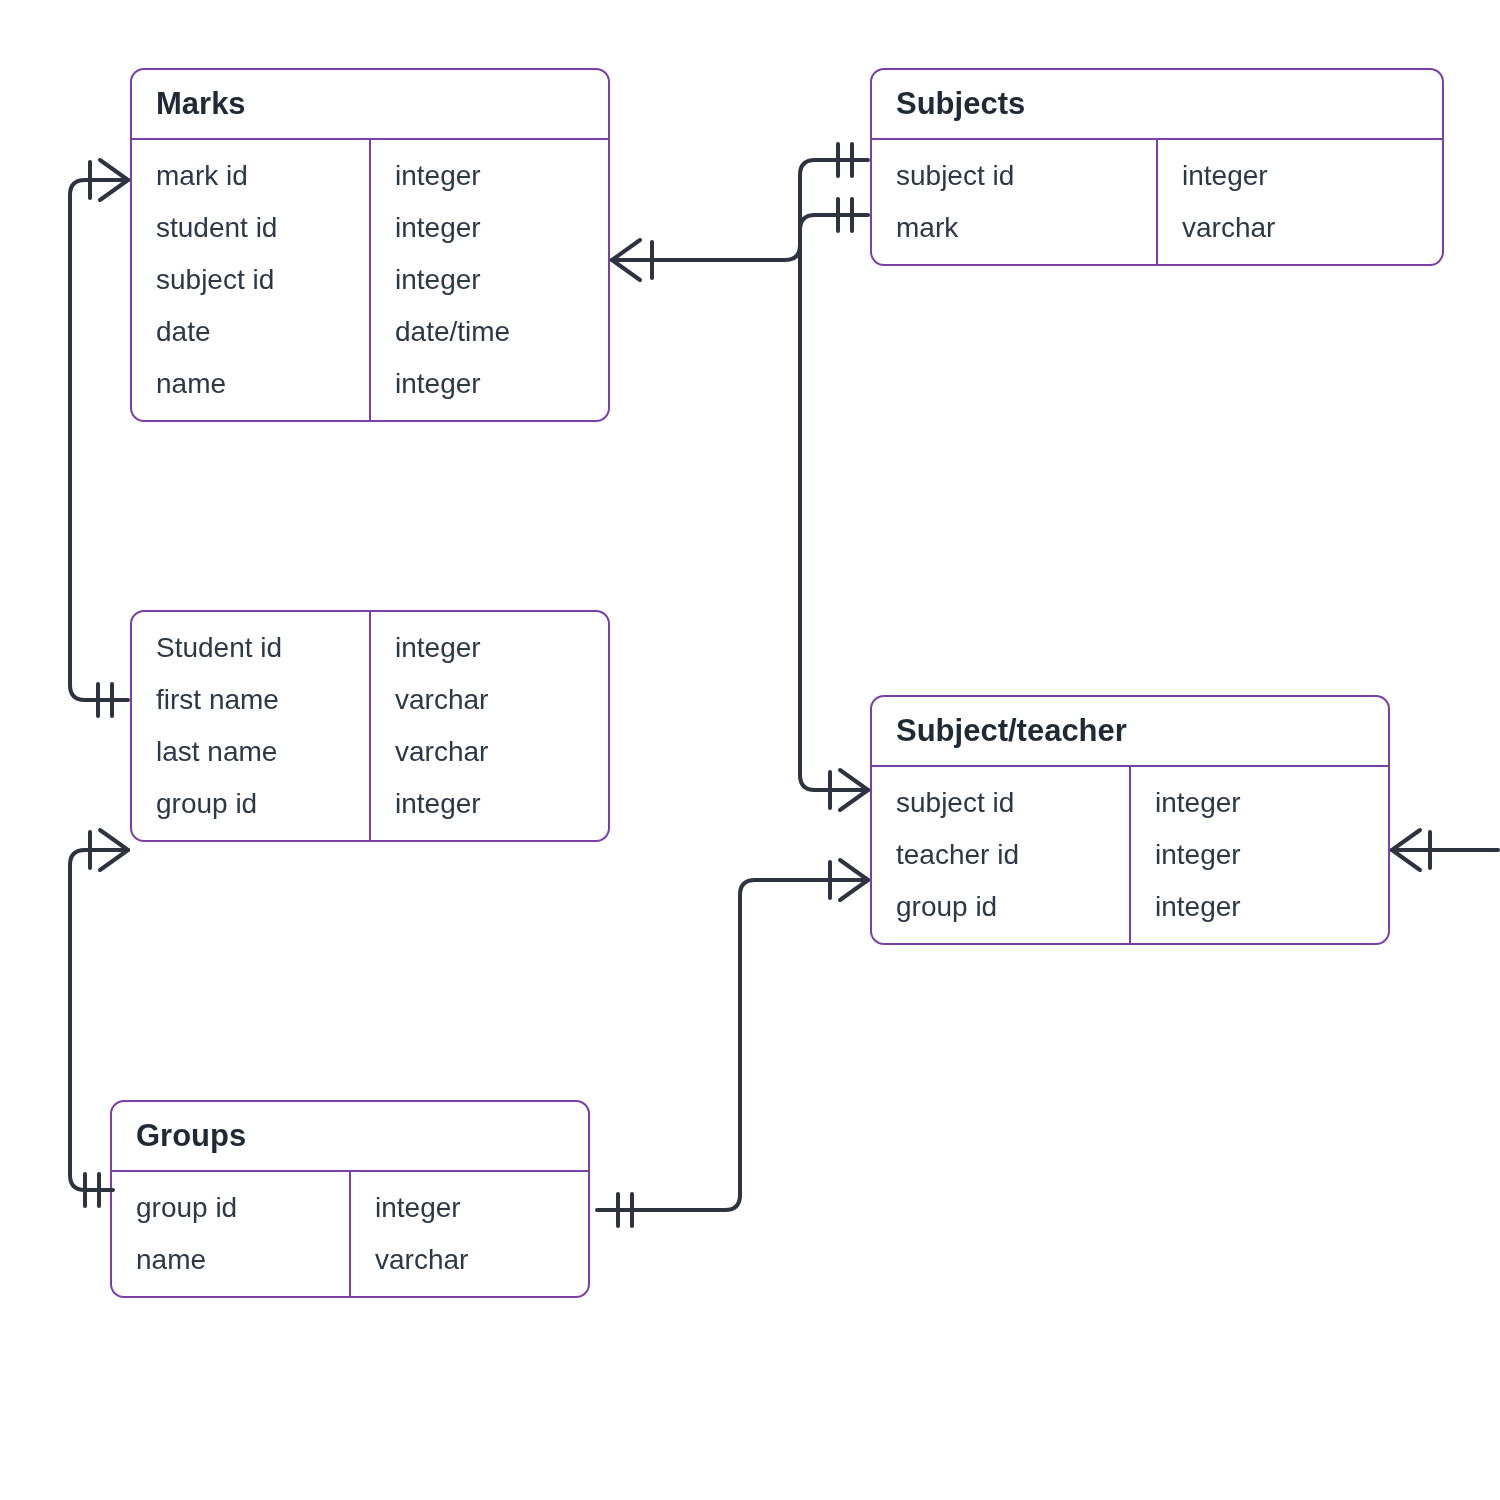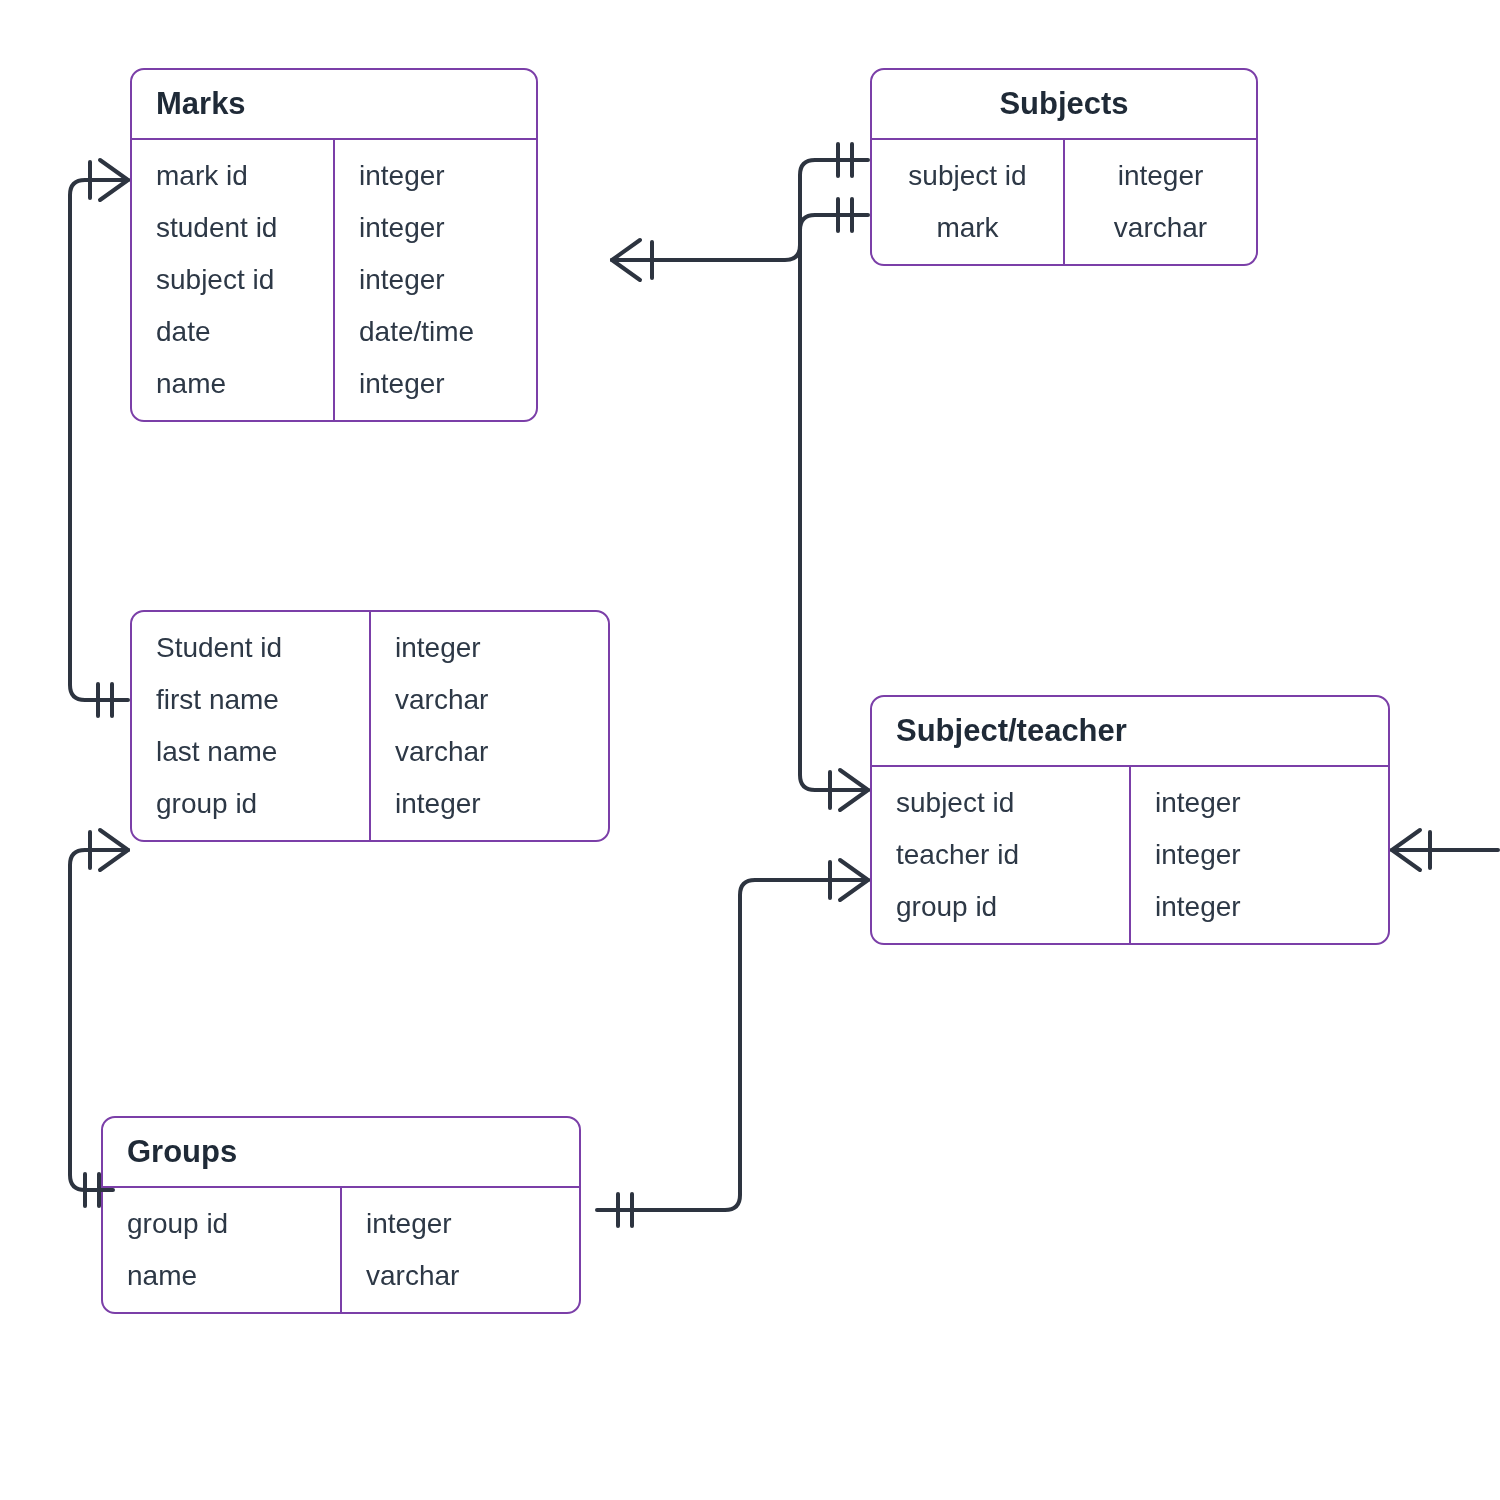"Marks" div.entity { width: 408px -> 480px }
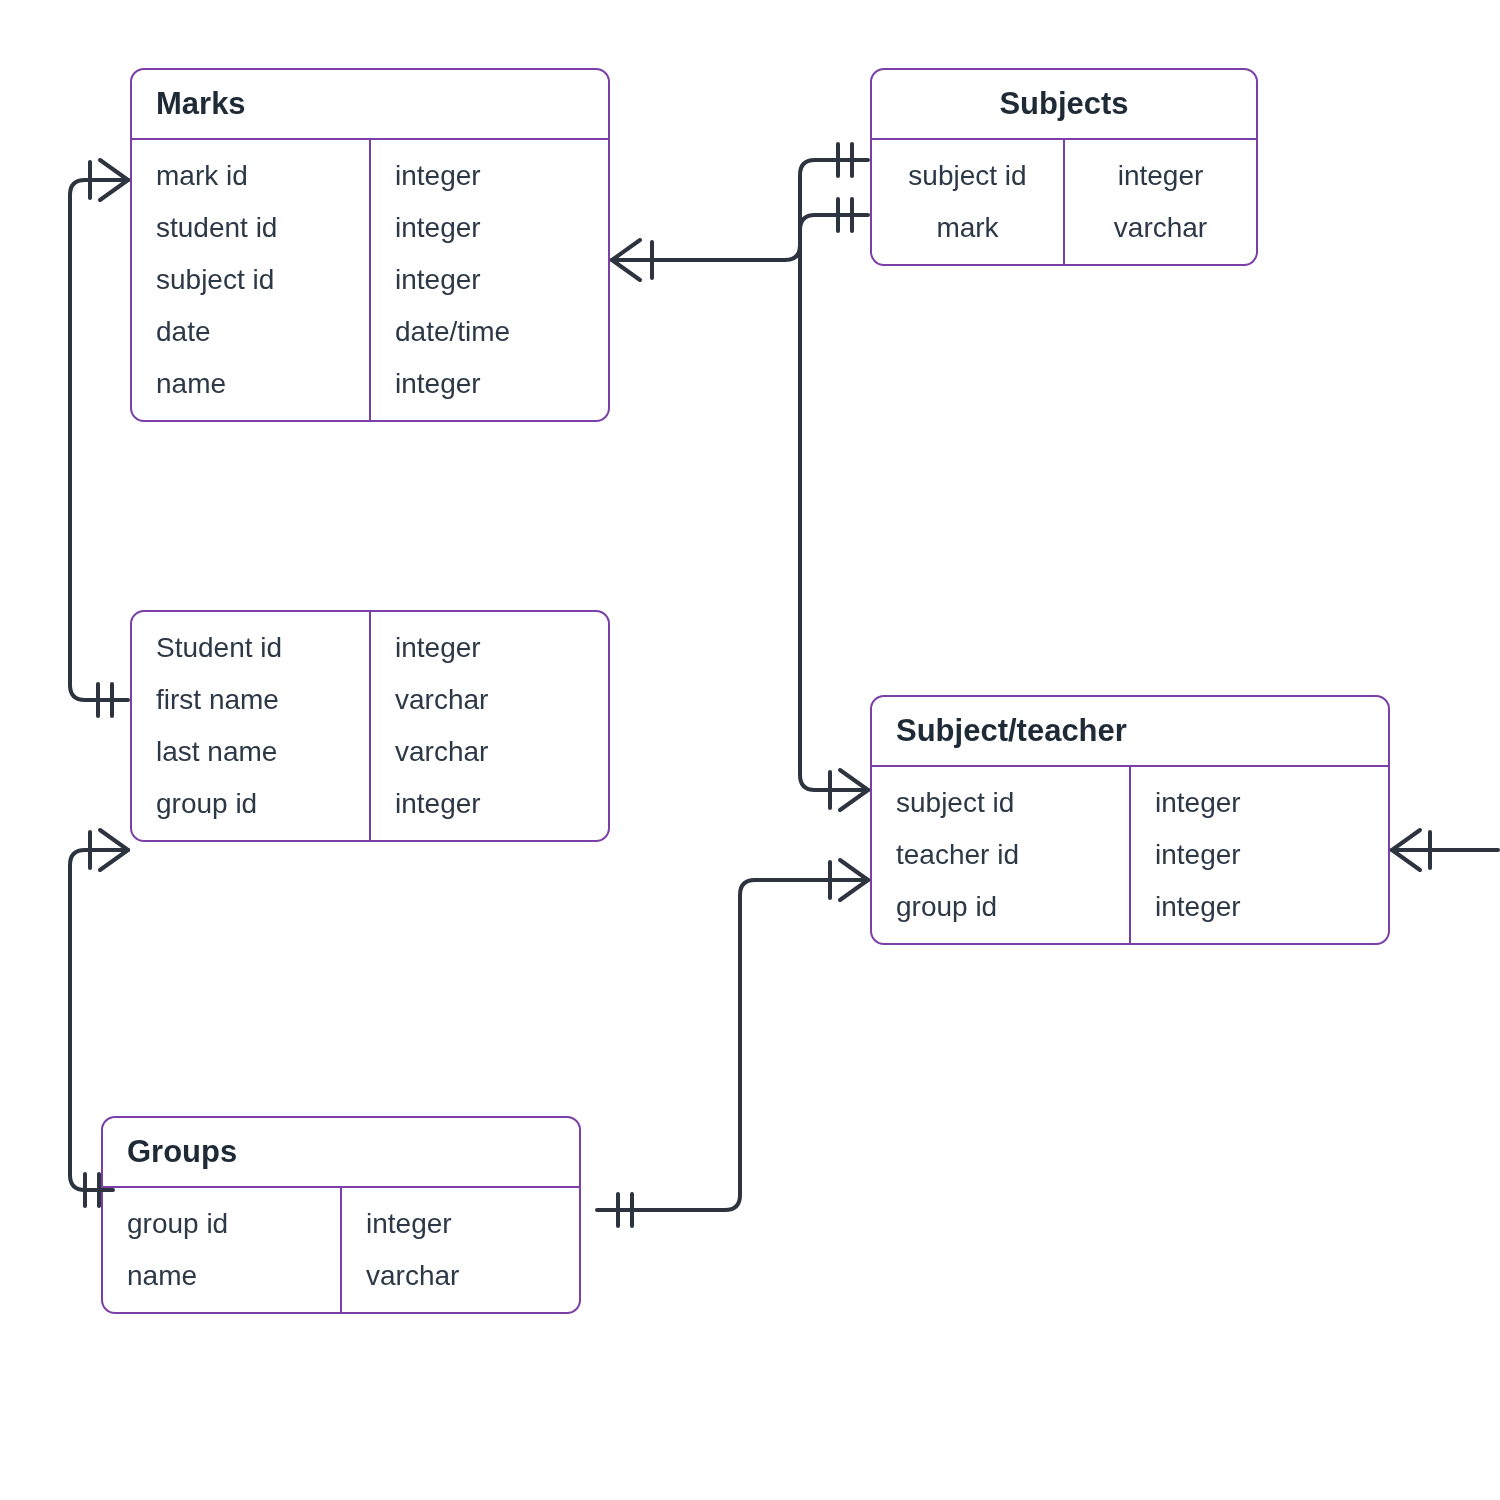"Subjects" div.entity { text-align: center -> none; width: 388px -> 574px }
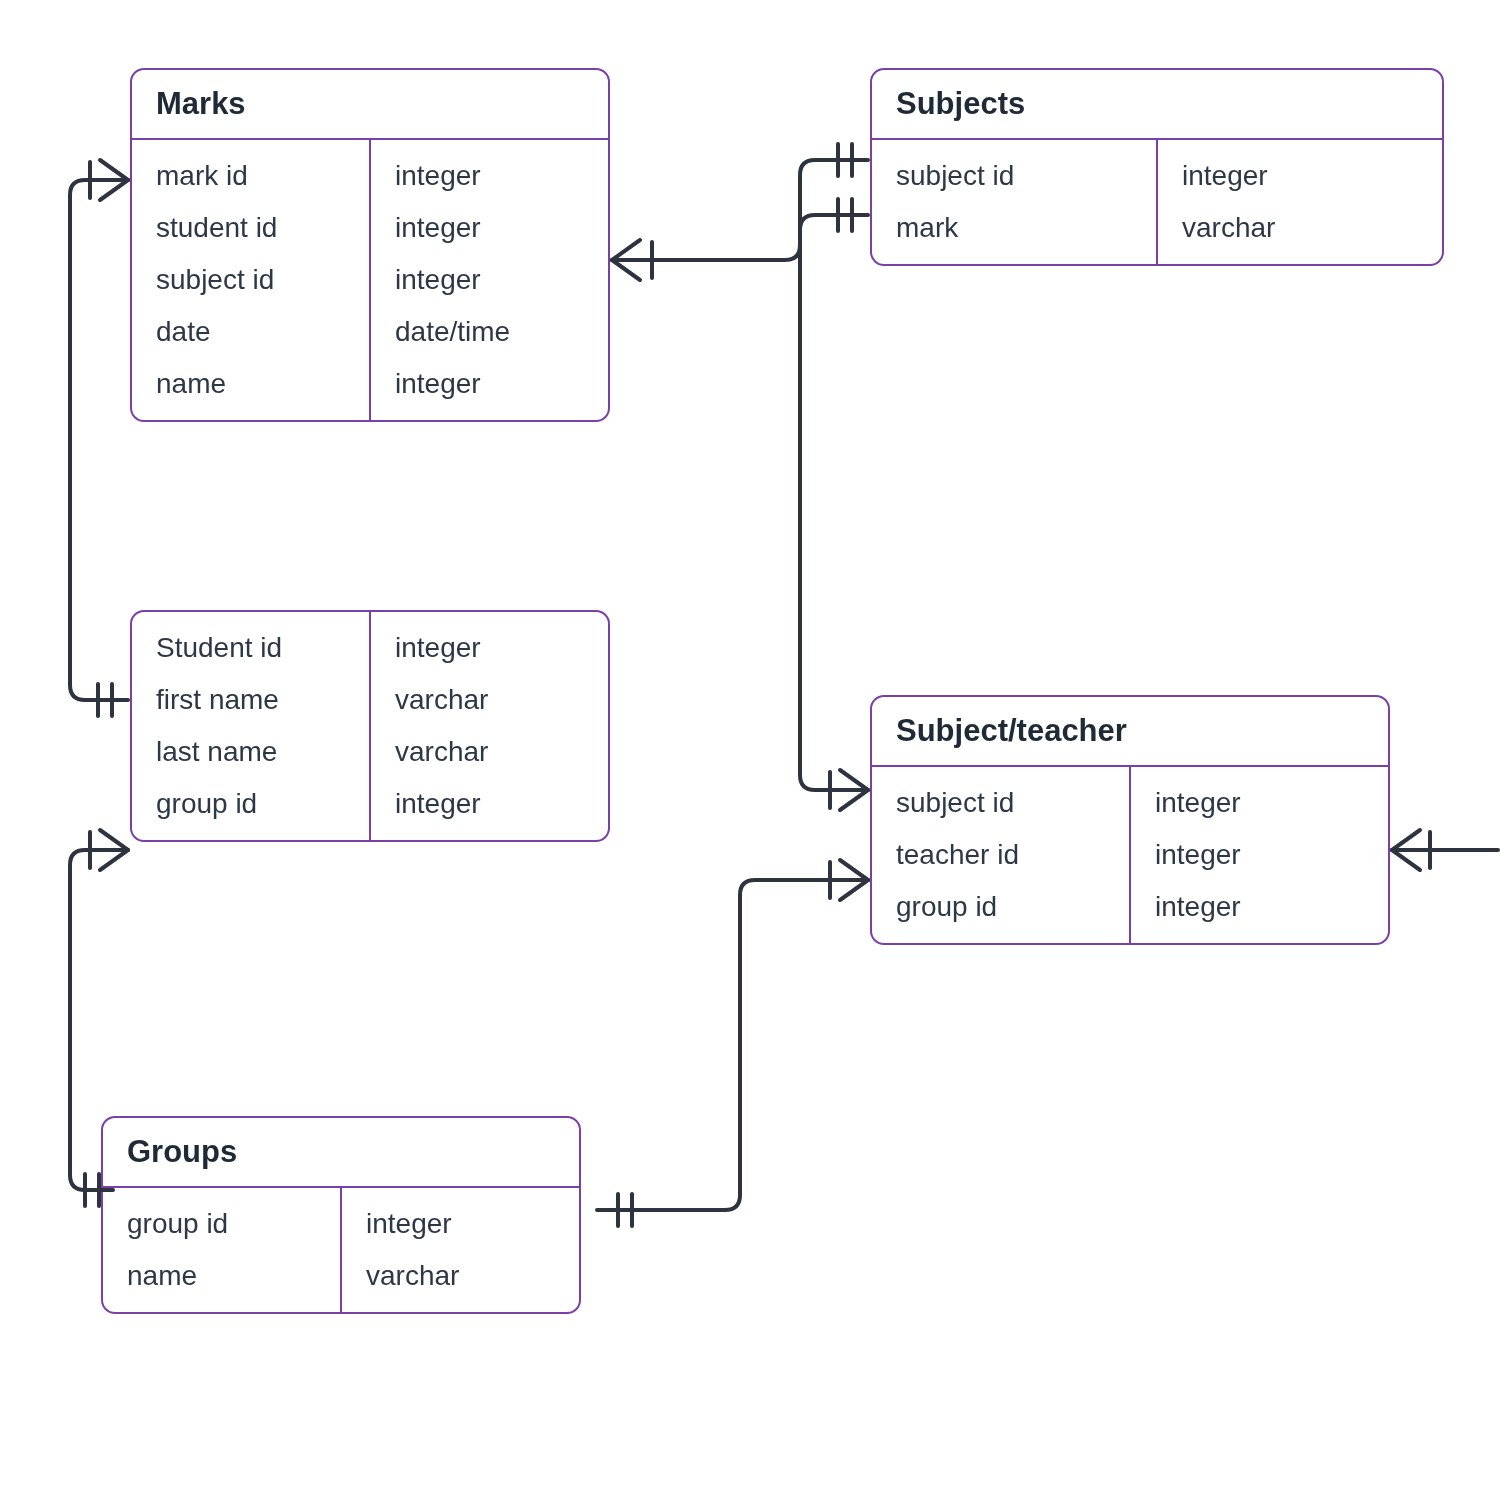"Groups" div.entity { left: 101px -> 110px; margin-top: 16px -> none }
